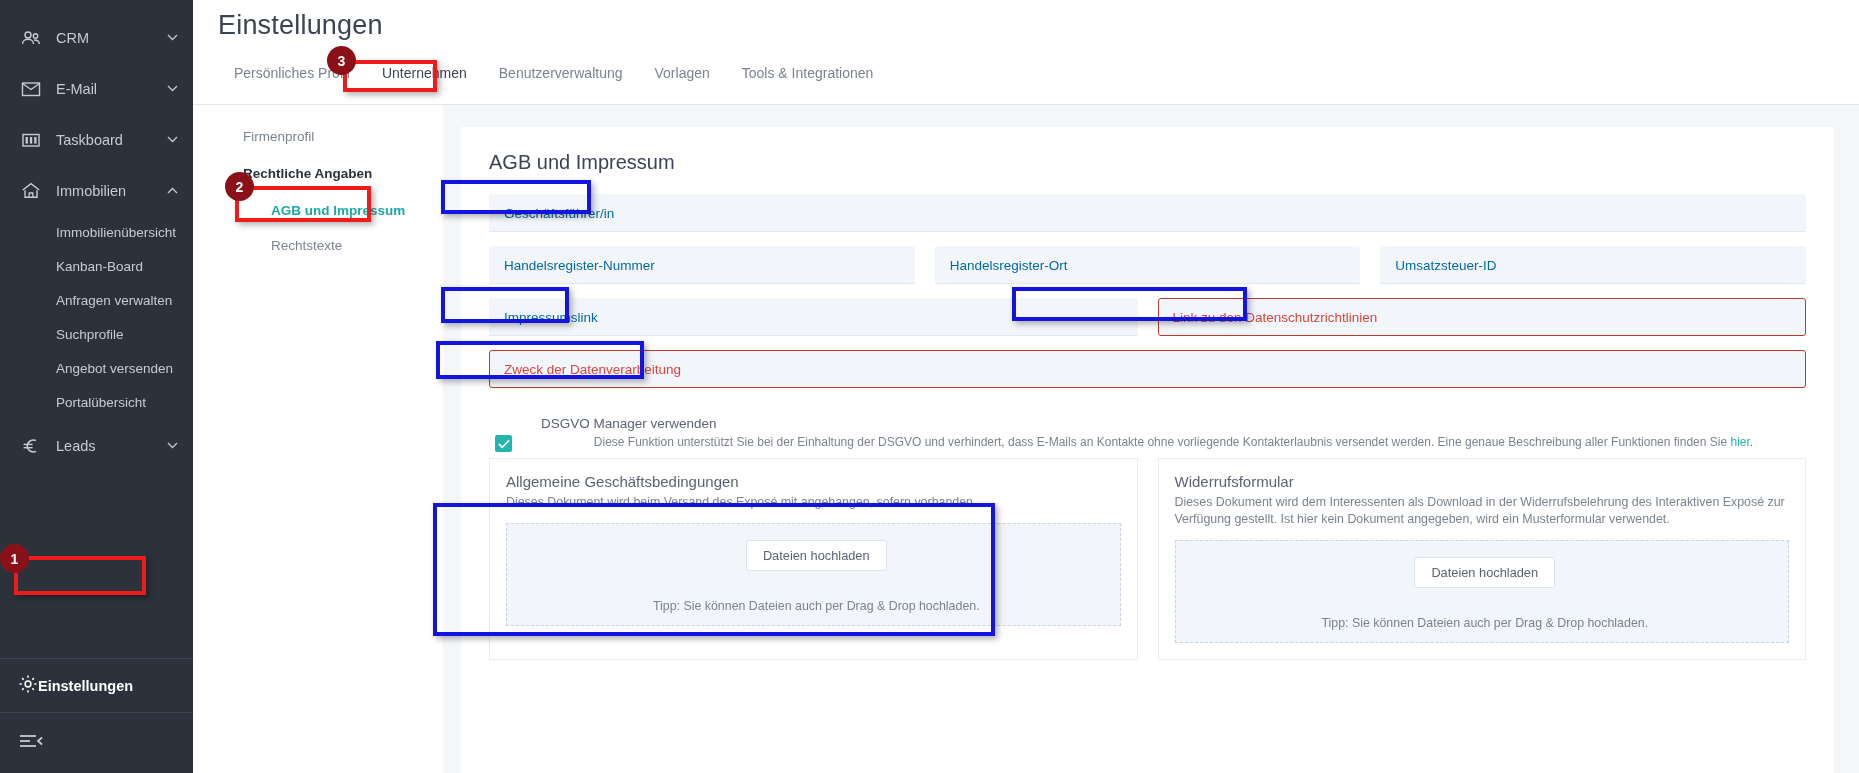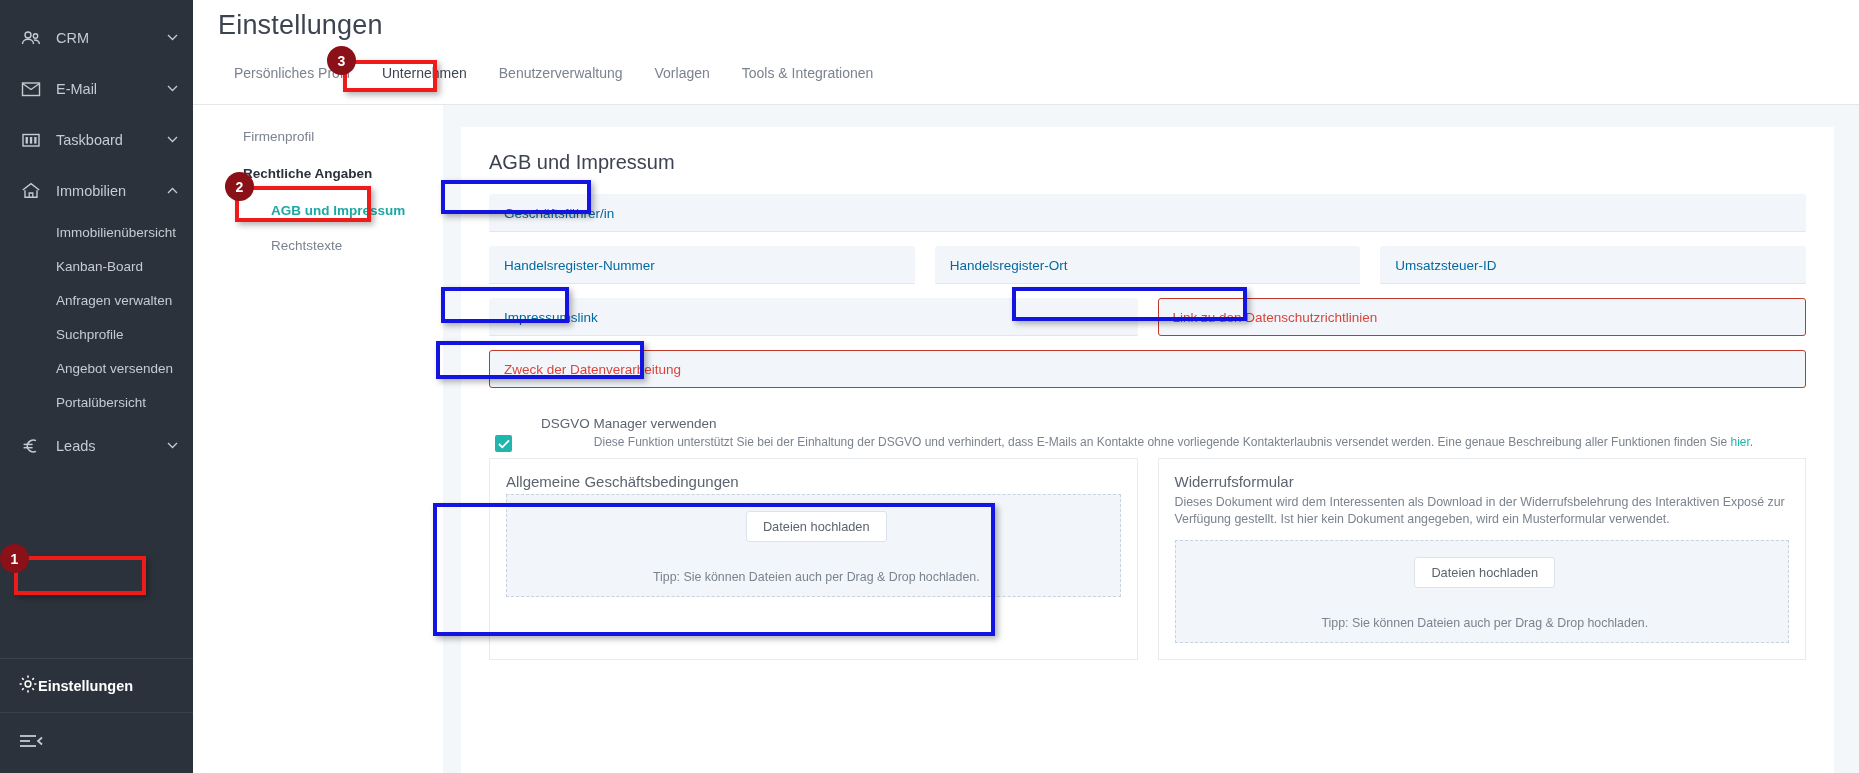"Dieses Dokument wird beim Versand" p { html: none -> <p>Dieses Dokument wird beim Versand des Exposé mit angehangen, sofern vorhanden.</p> }
